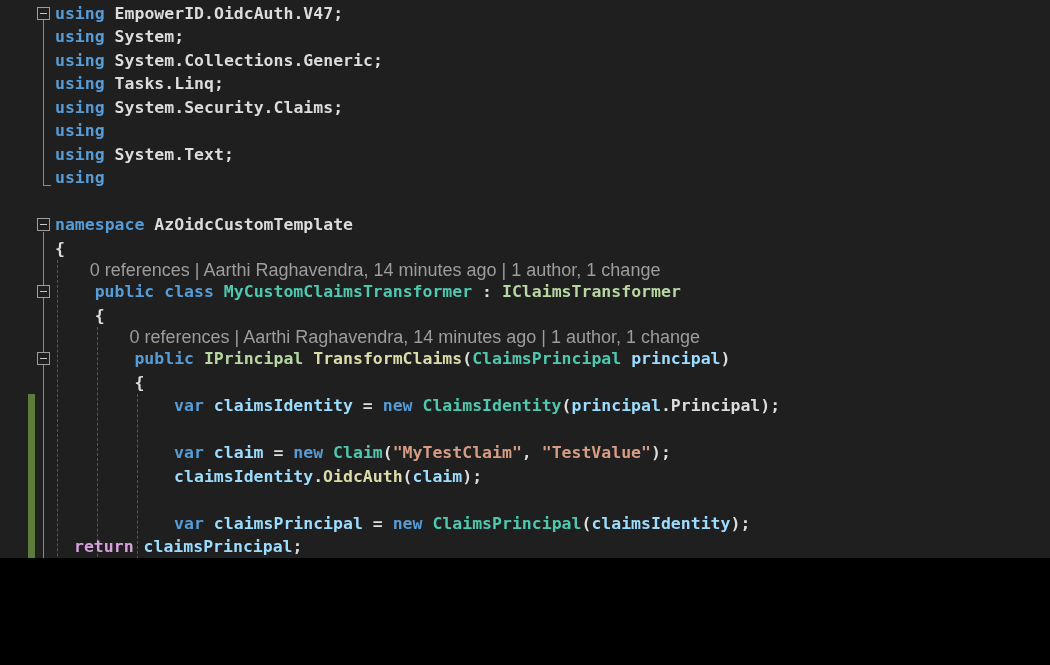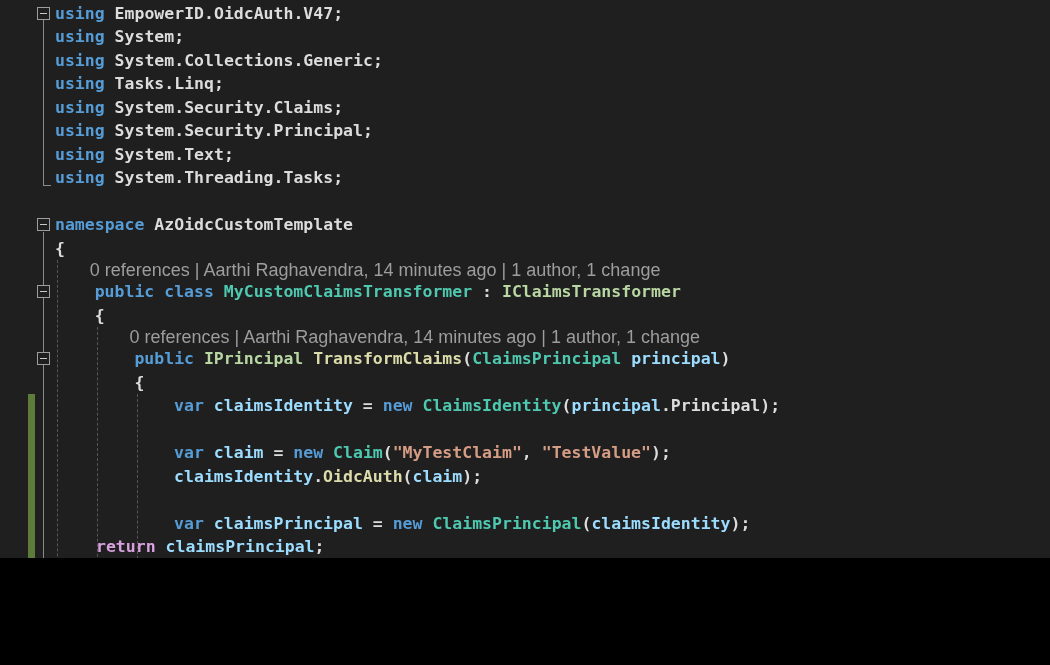"System.Security.Principal;" span.tk-pln { html: <span>System.Security.Principal;</span> -> none }
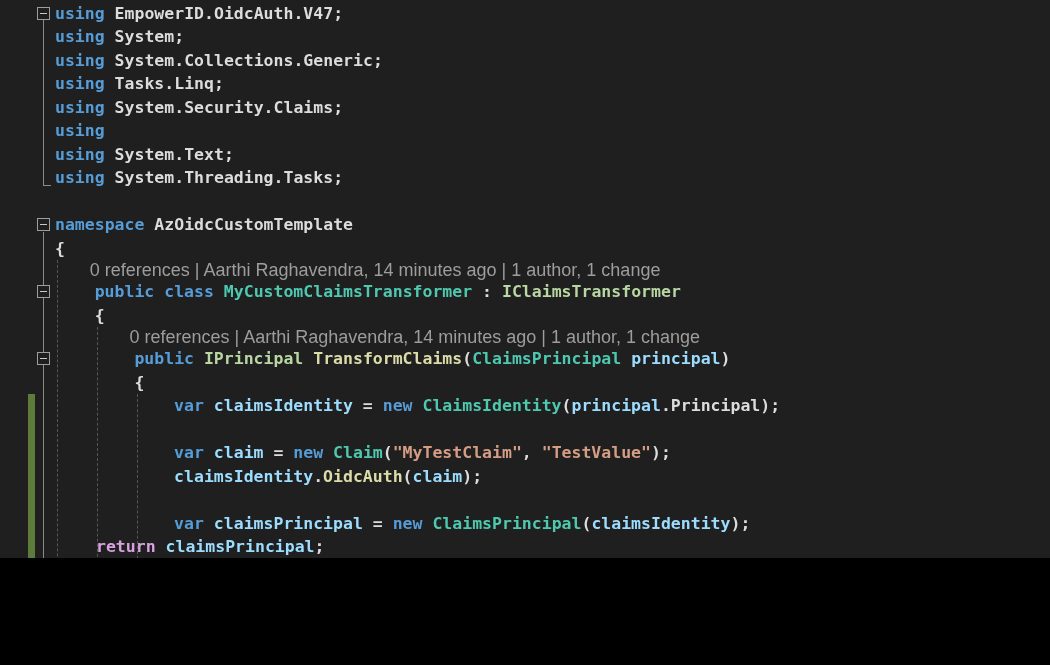"System.Threading.Tasks;" span.tk-pln { html: <span>System.Threading.Tasks;</span> -> none }
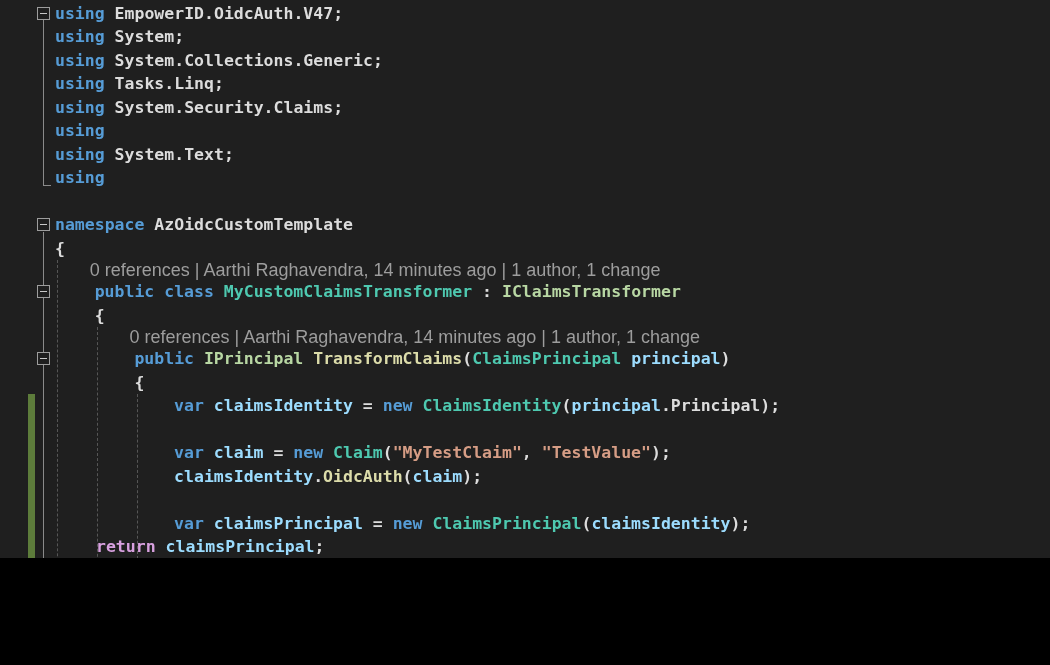"return" div.line { padding-left: 96px -> 74px }
